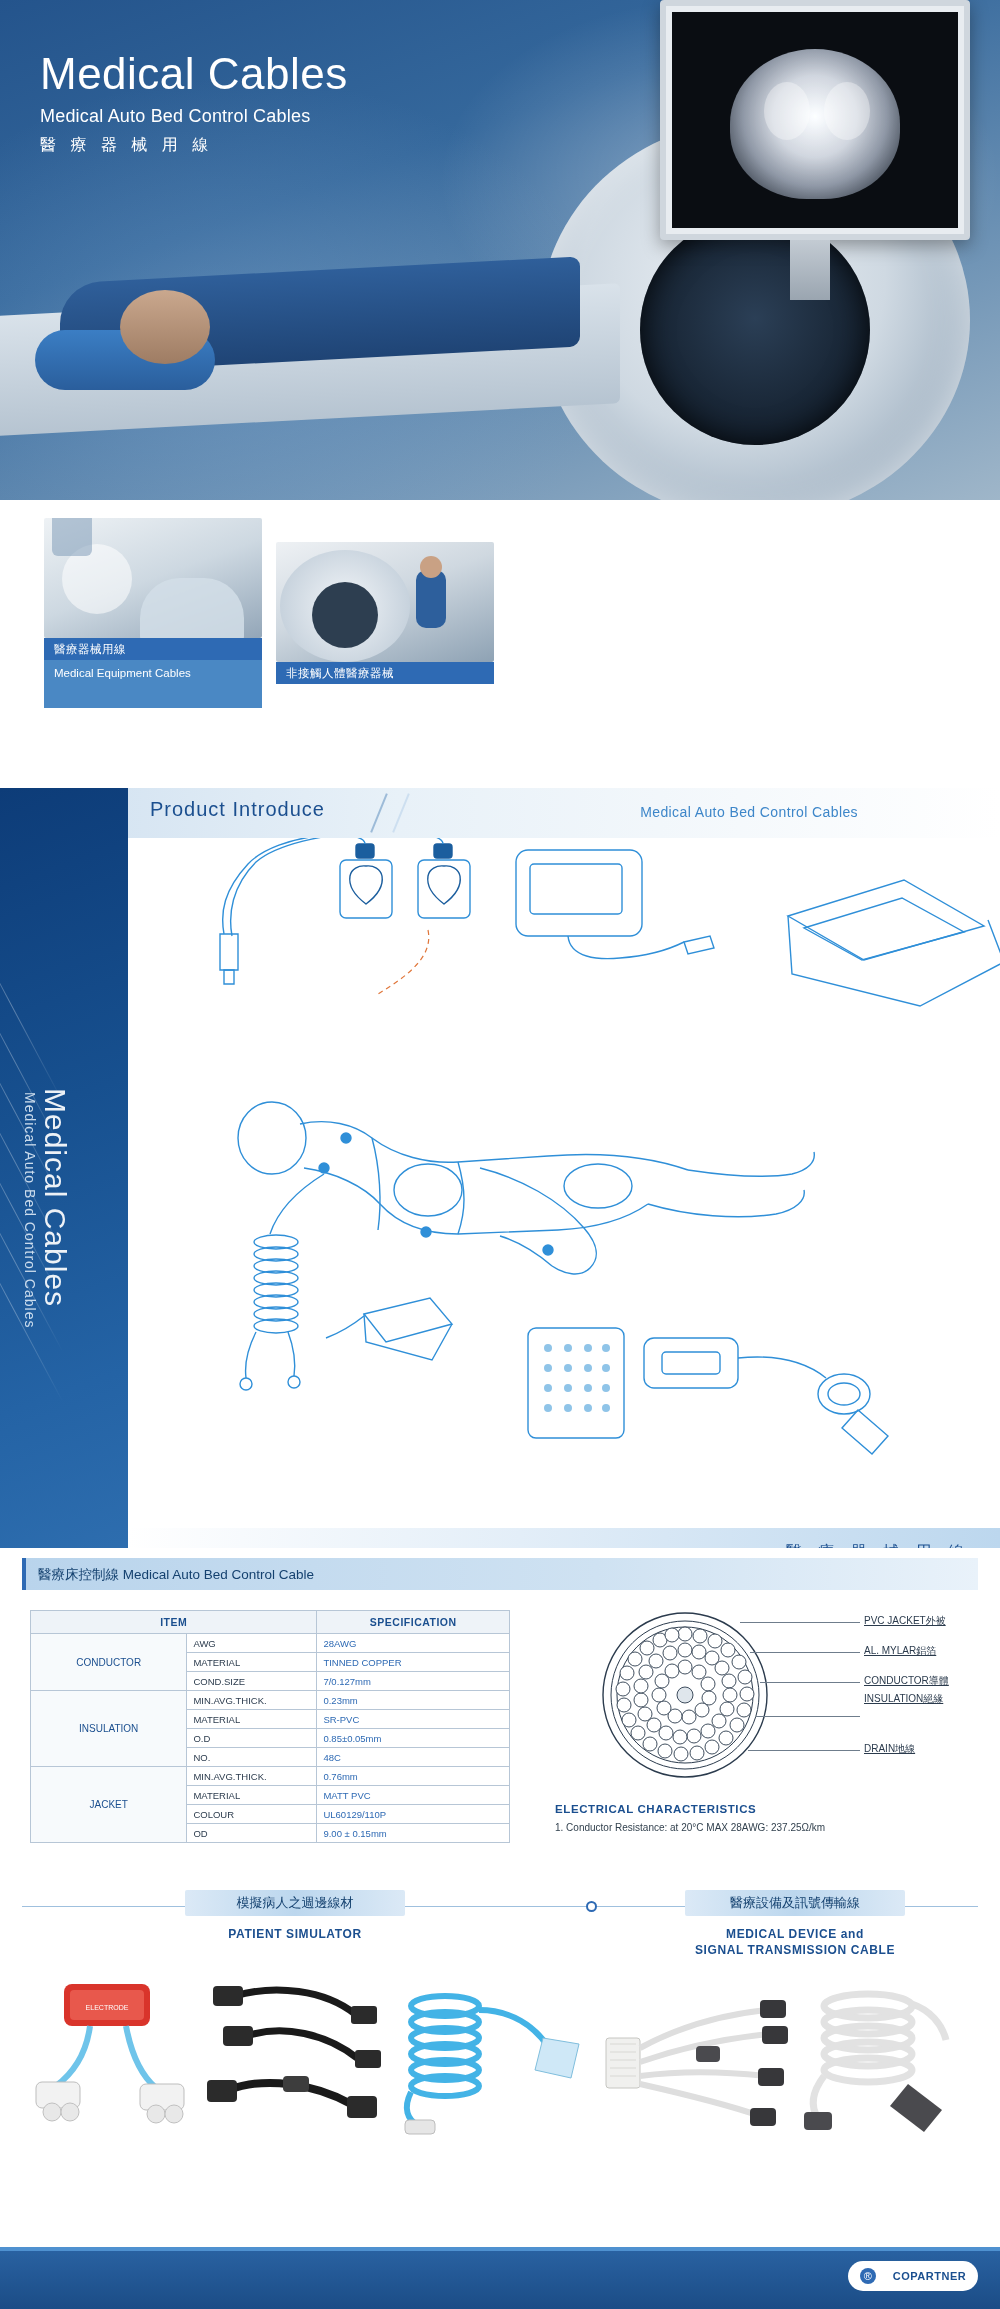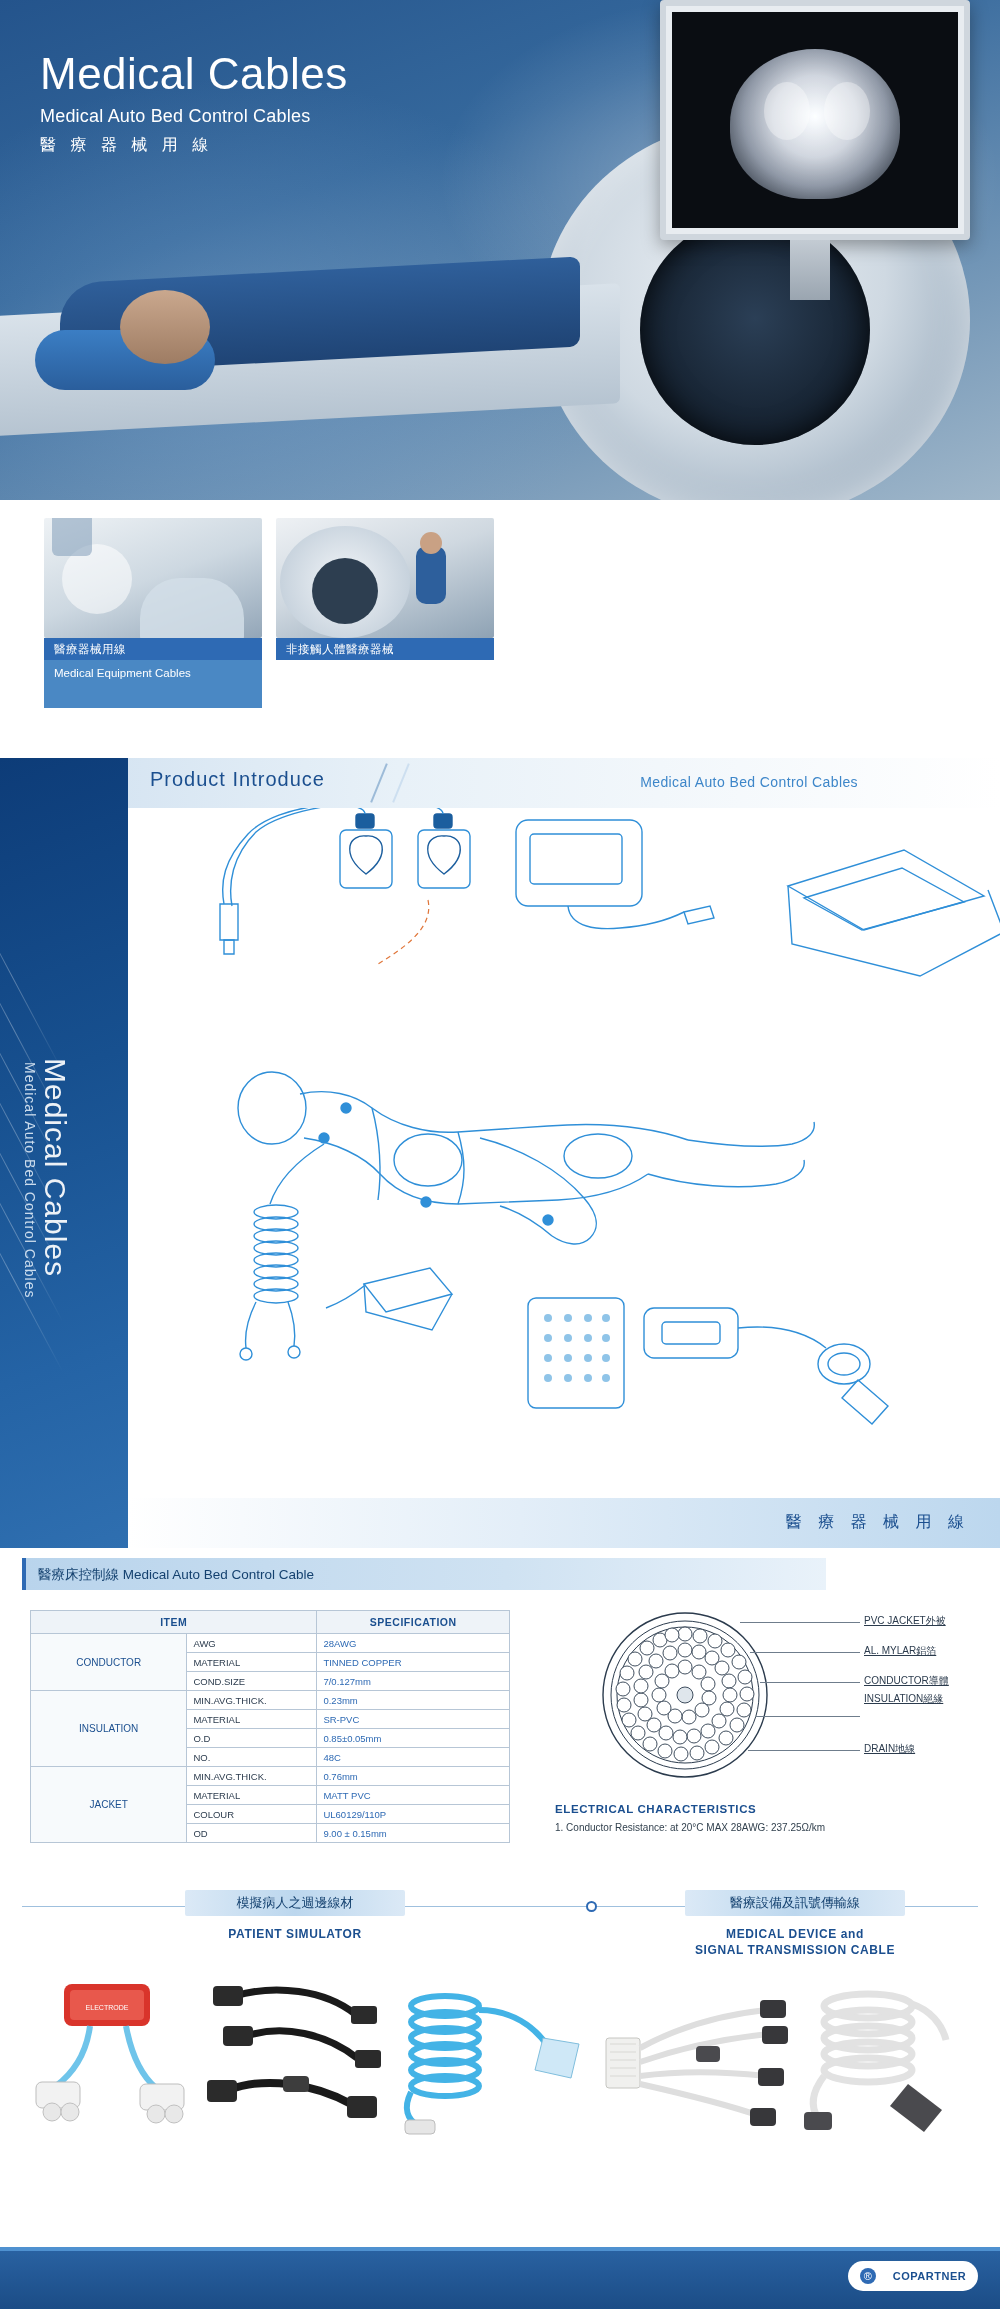"醫療器械用線" .cats { align-items: none -> center }
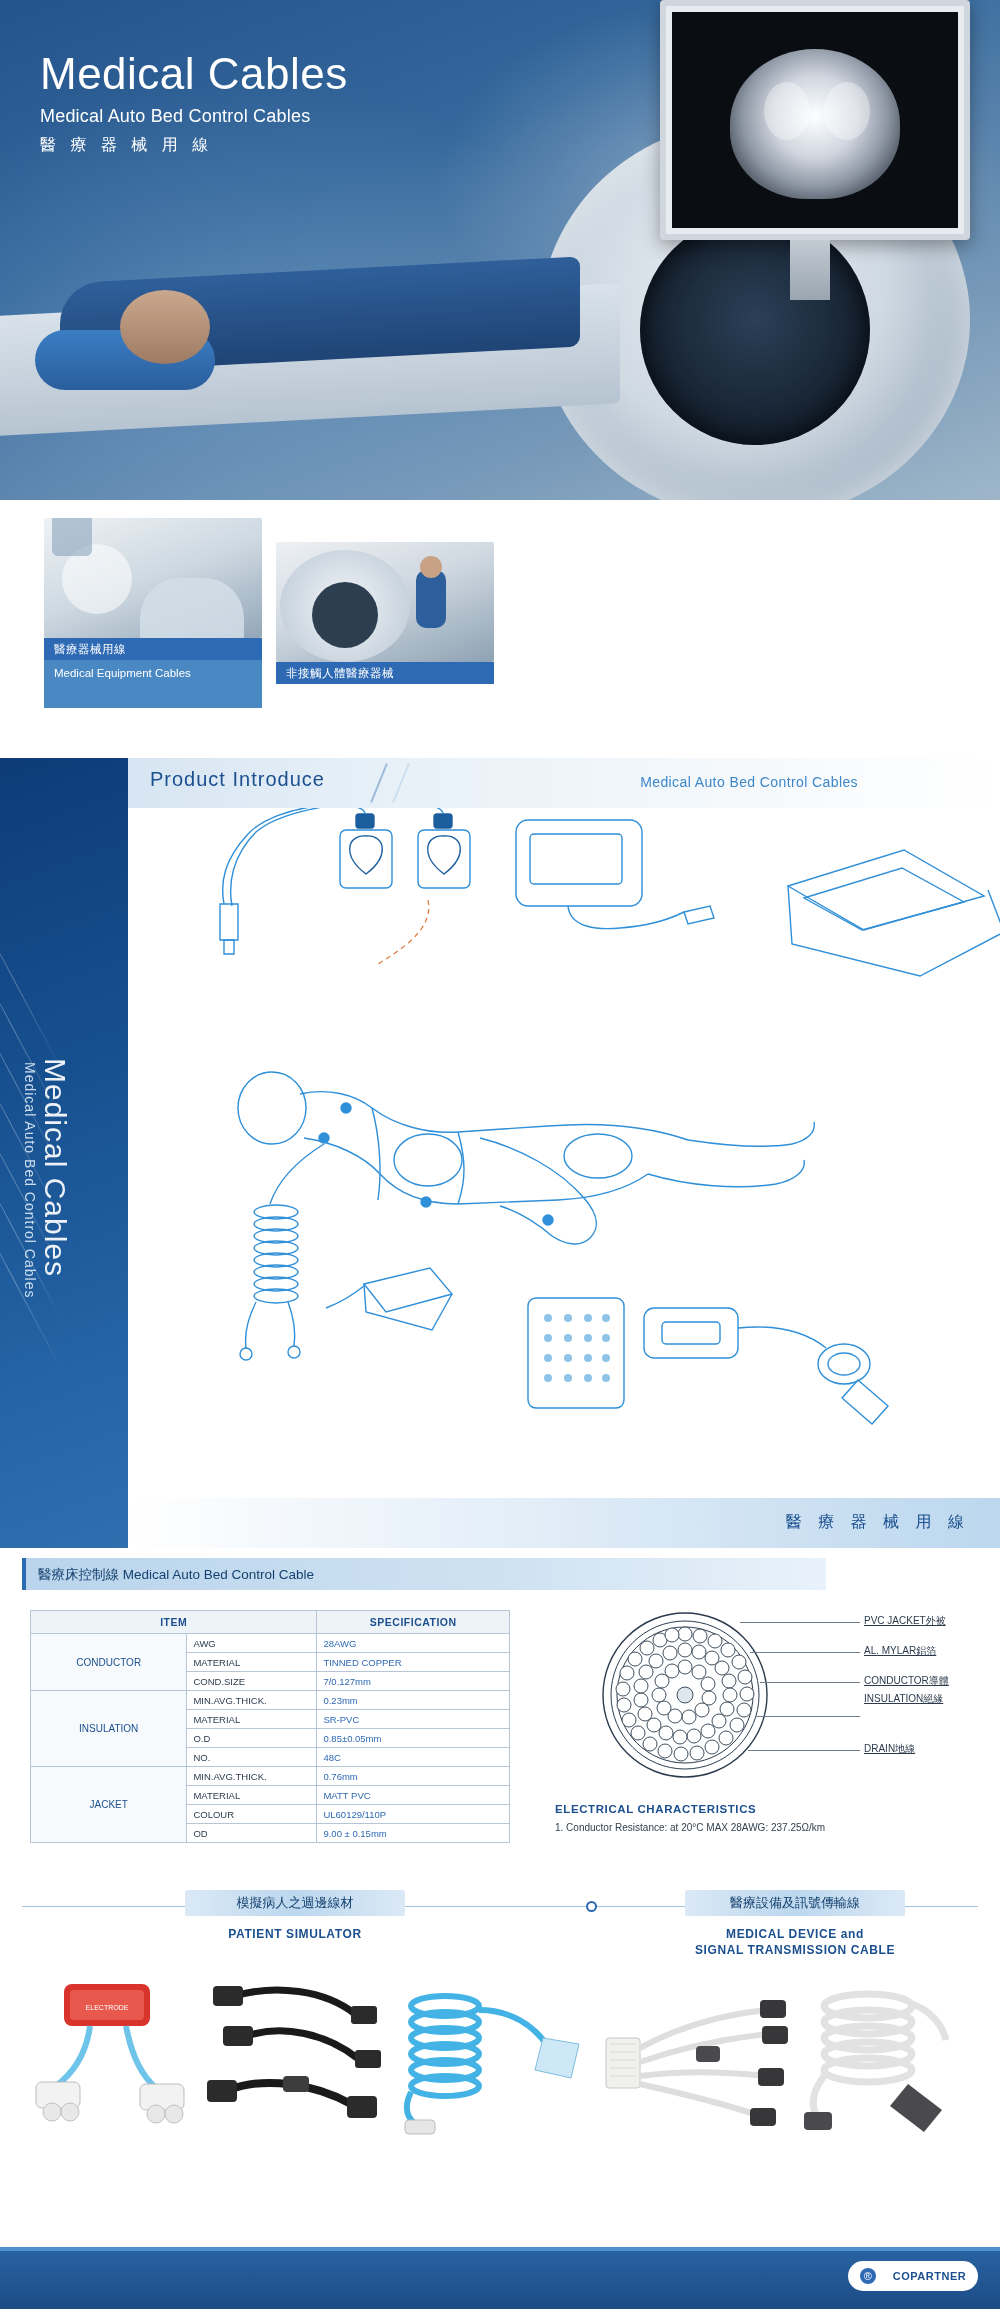"Product Introduce" .prod { top: 758px -> 788px }
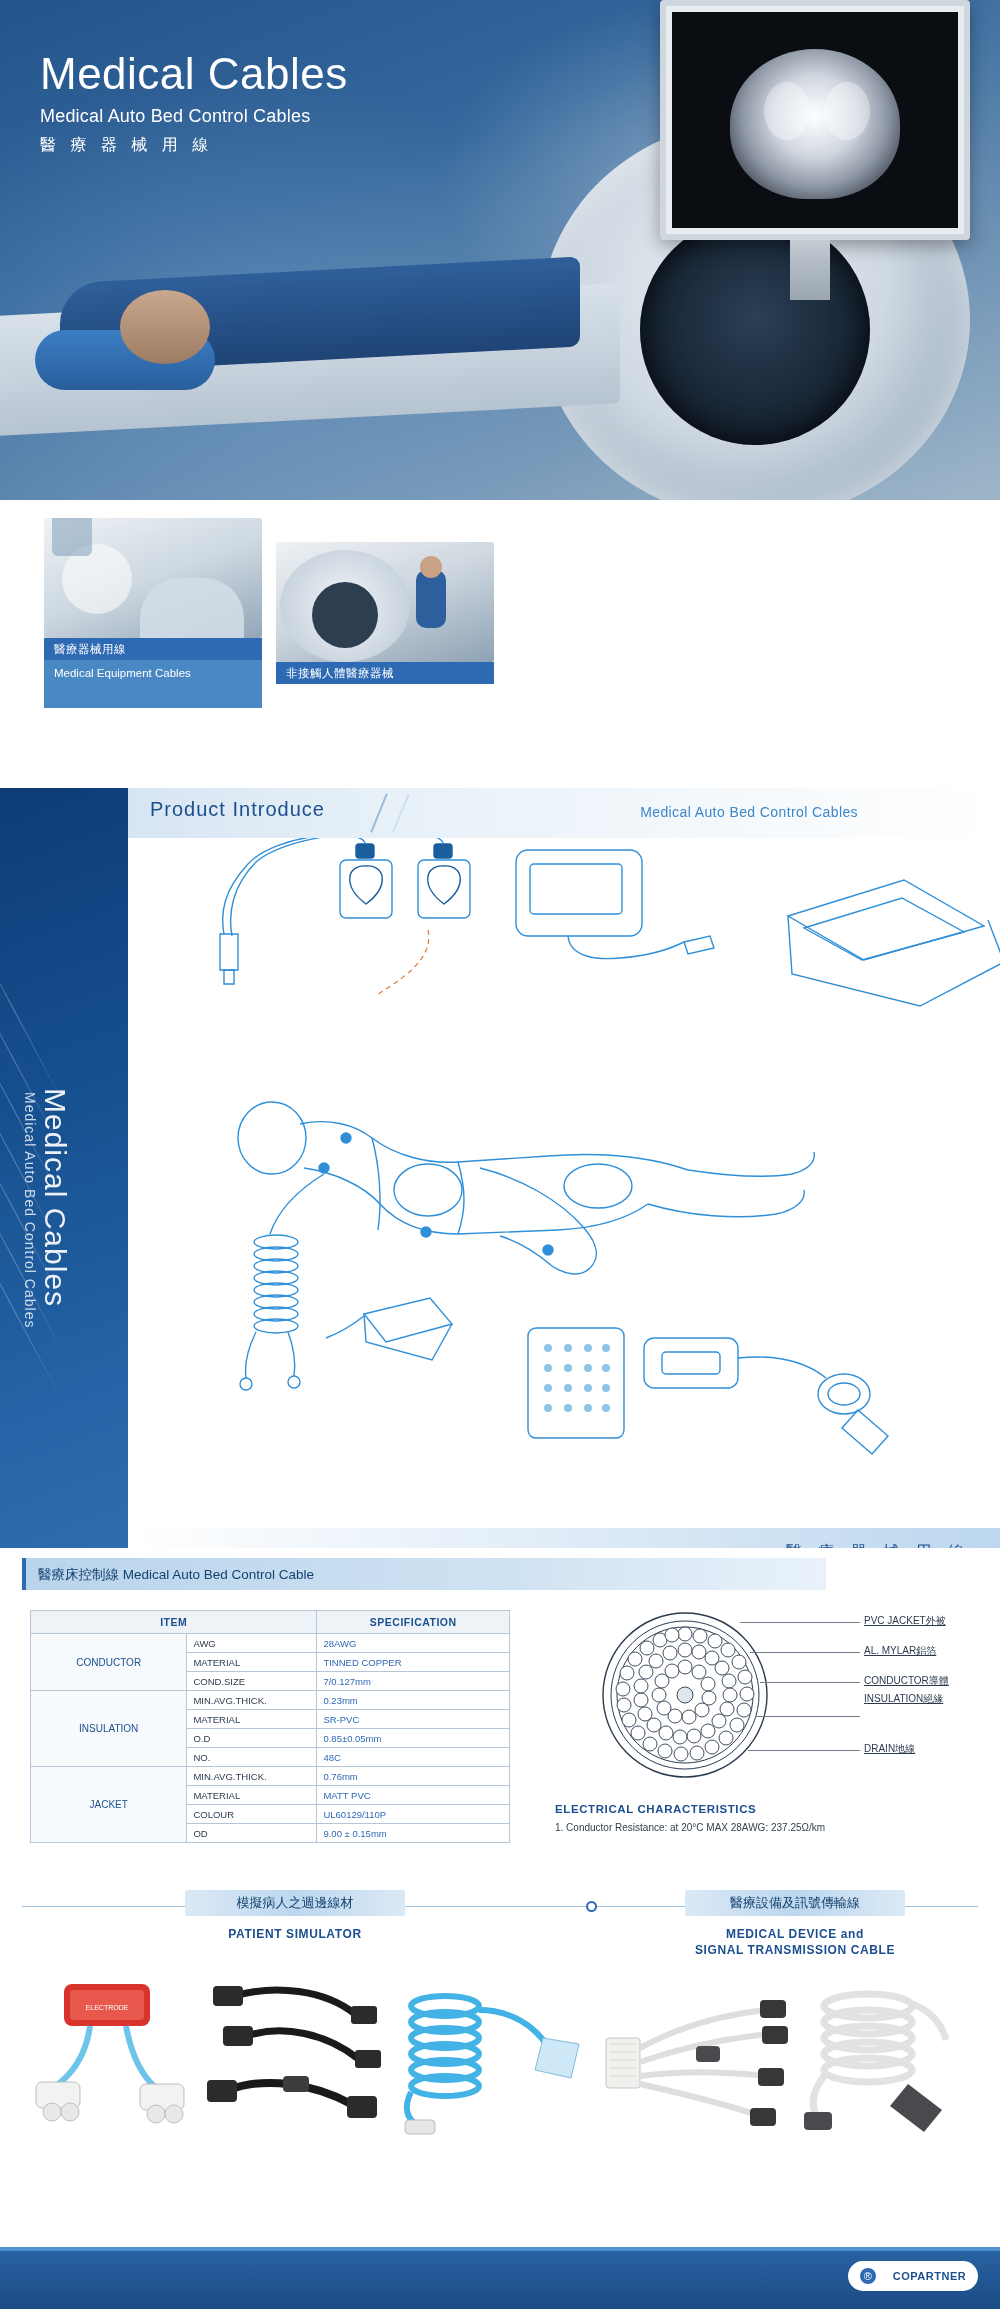"醫療床控制線 Medical Auto Bed Control" .spec-head { width: 804px -> 956px }
